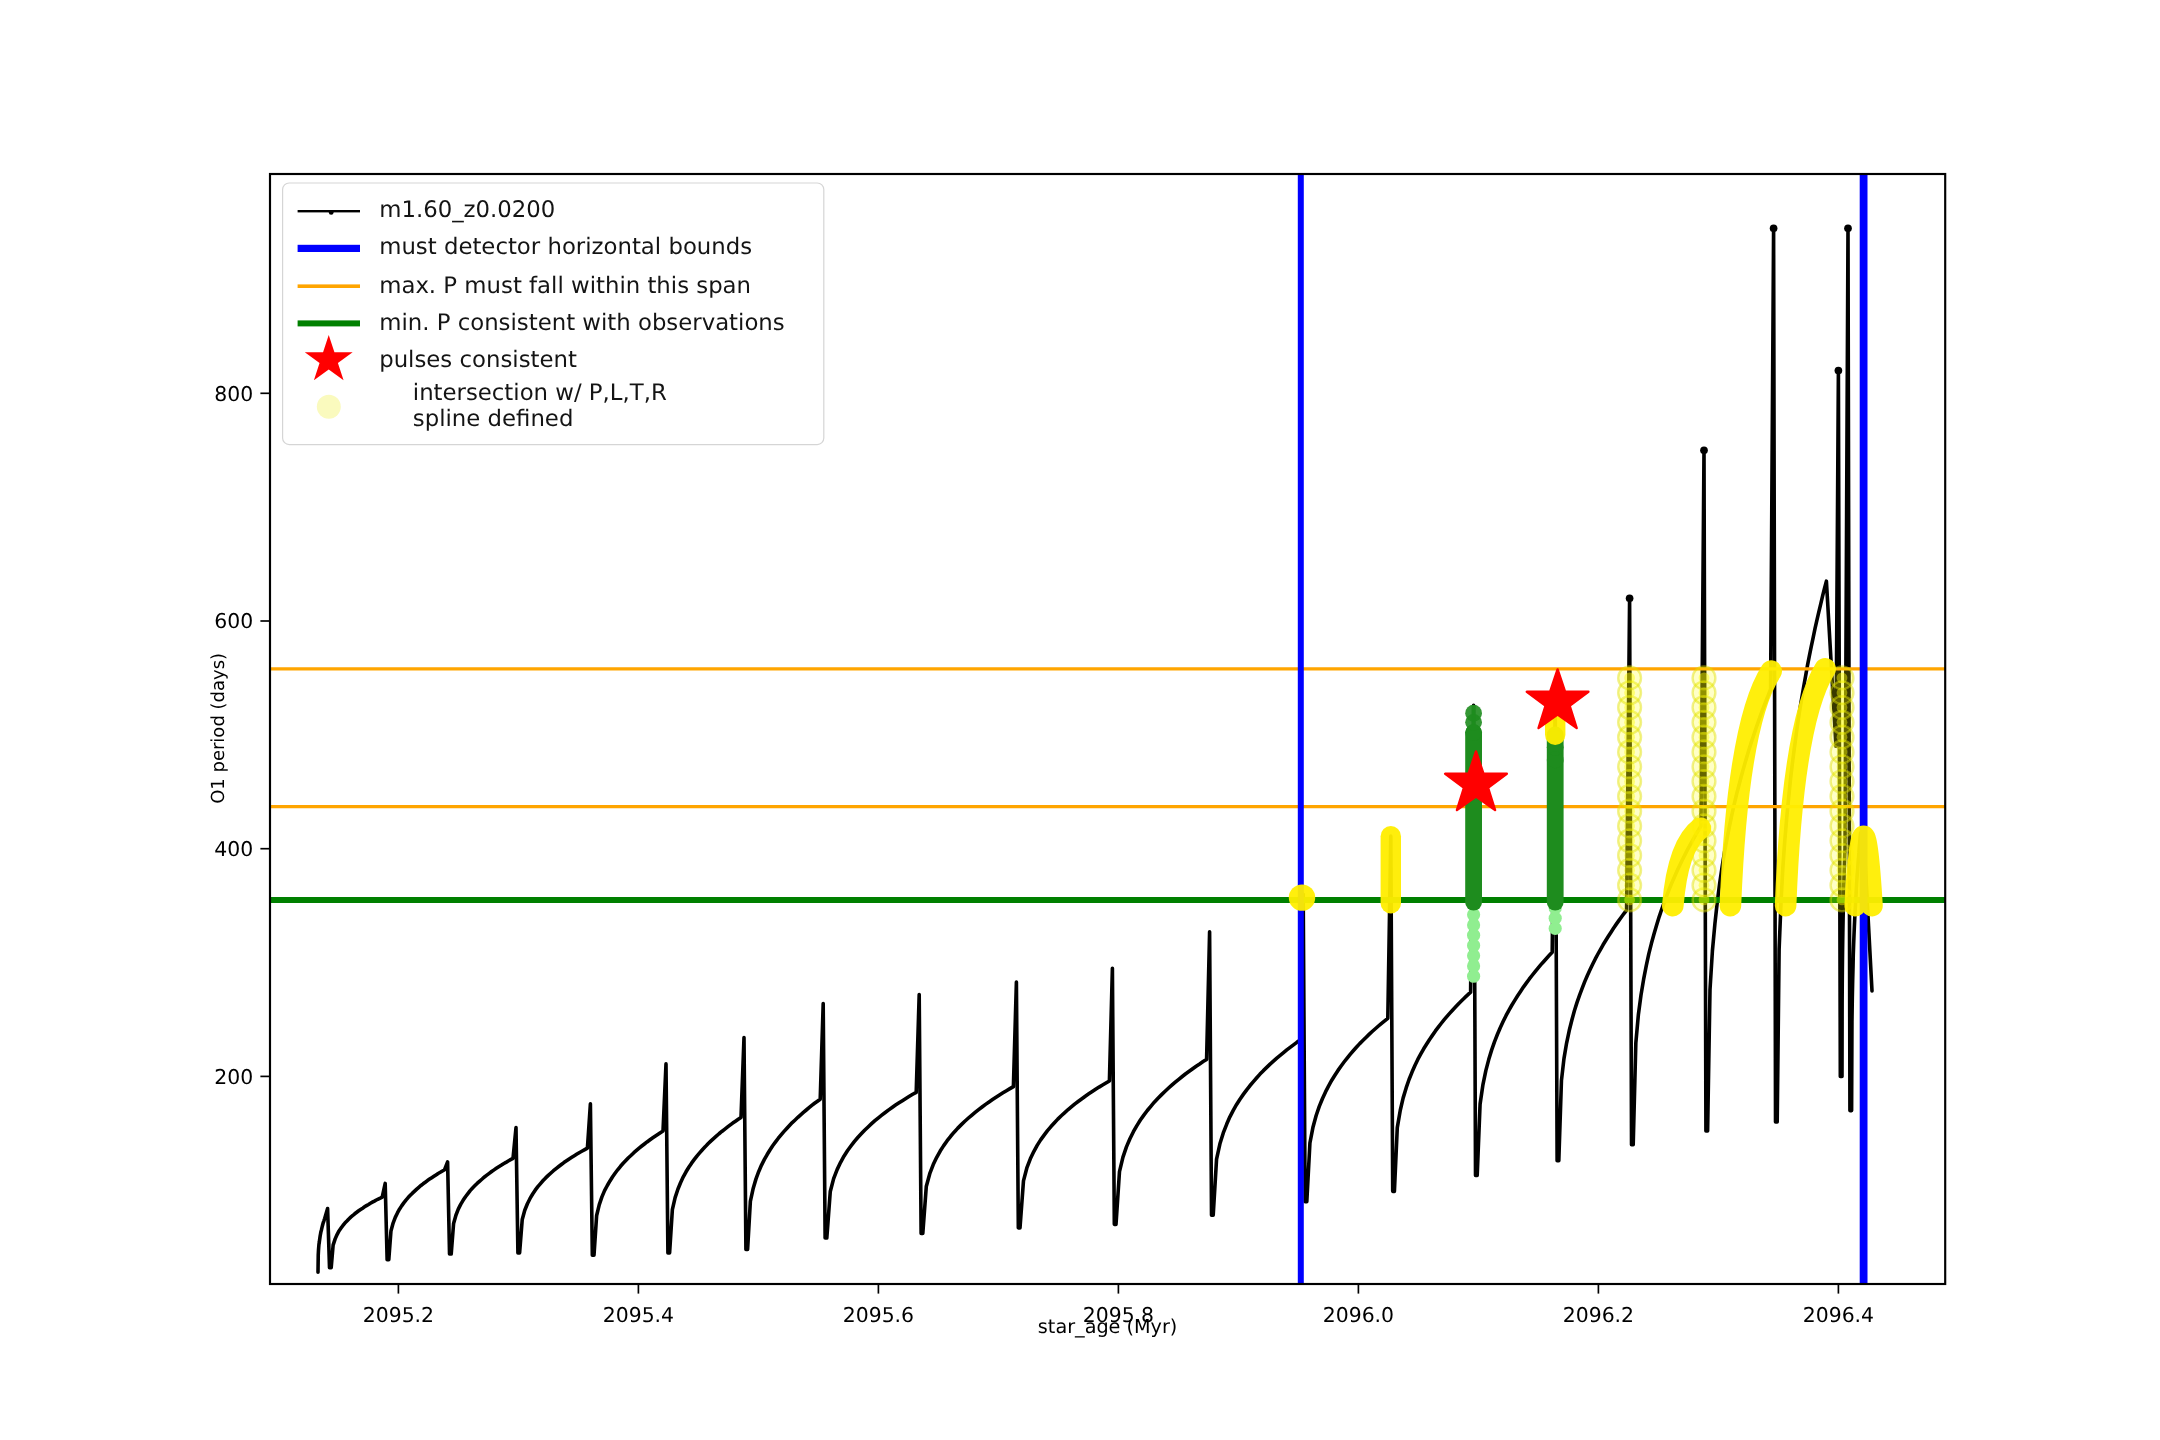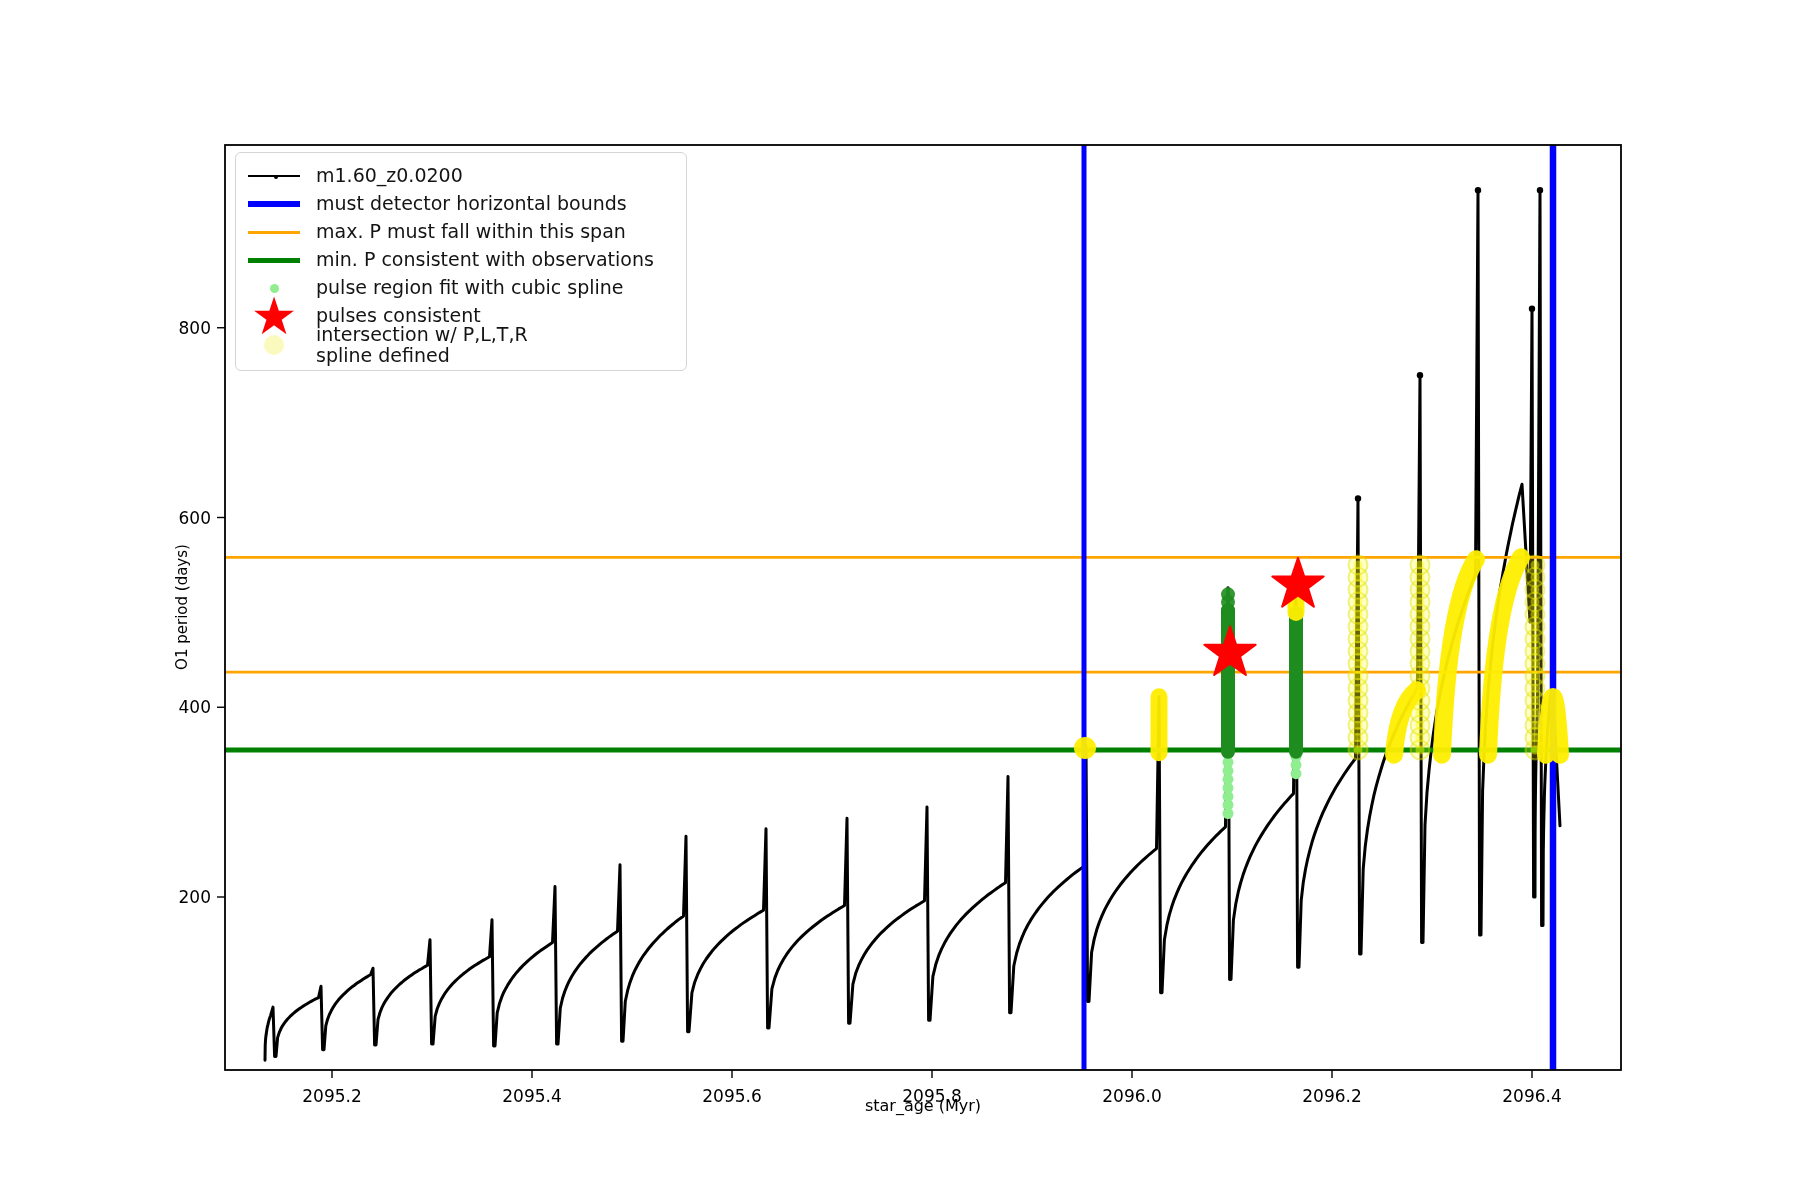"pulse region fit with cubic" div.lrow { html: <div> <span> <span></span> </span> <span>pulse region fit with cubic spline</span> </div> -> none }
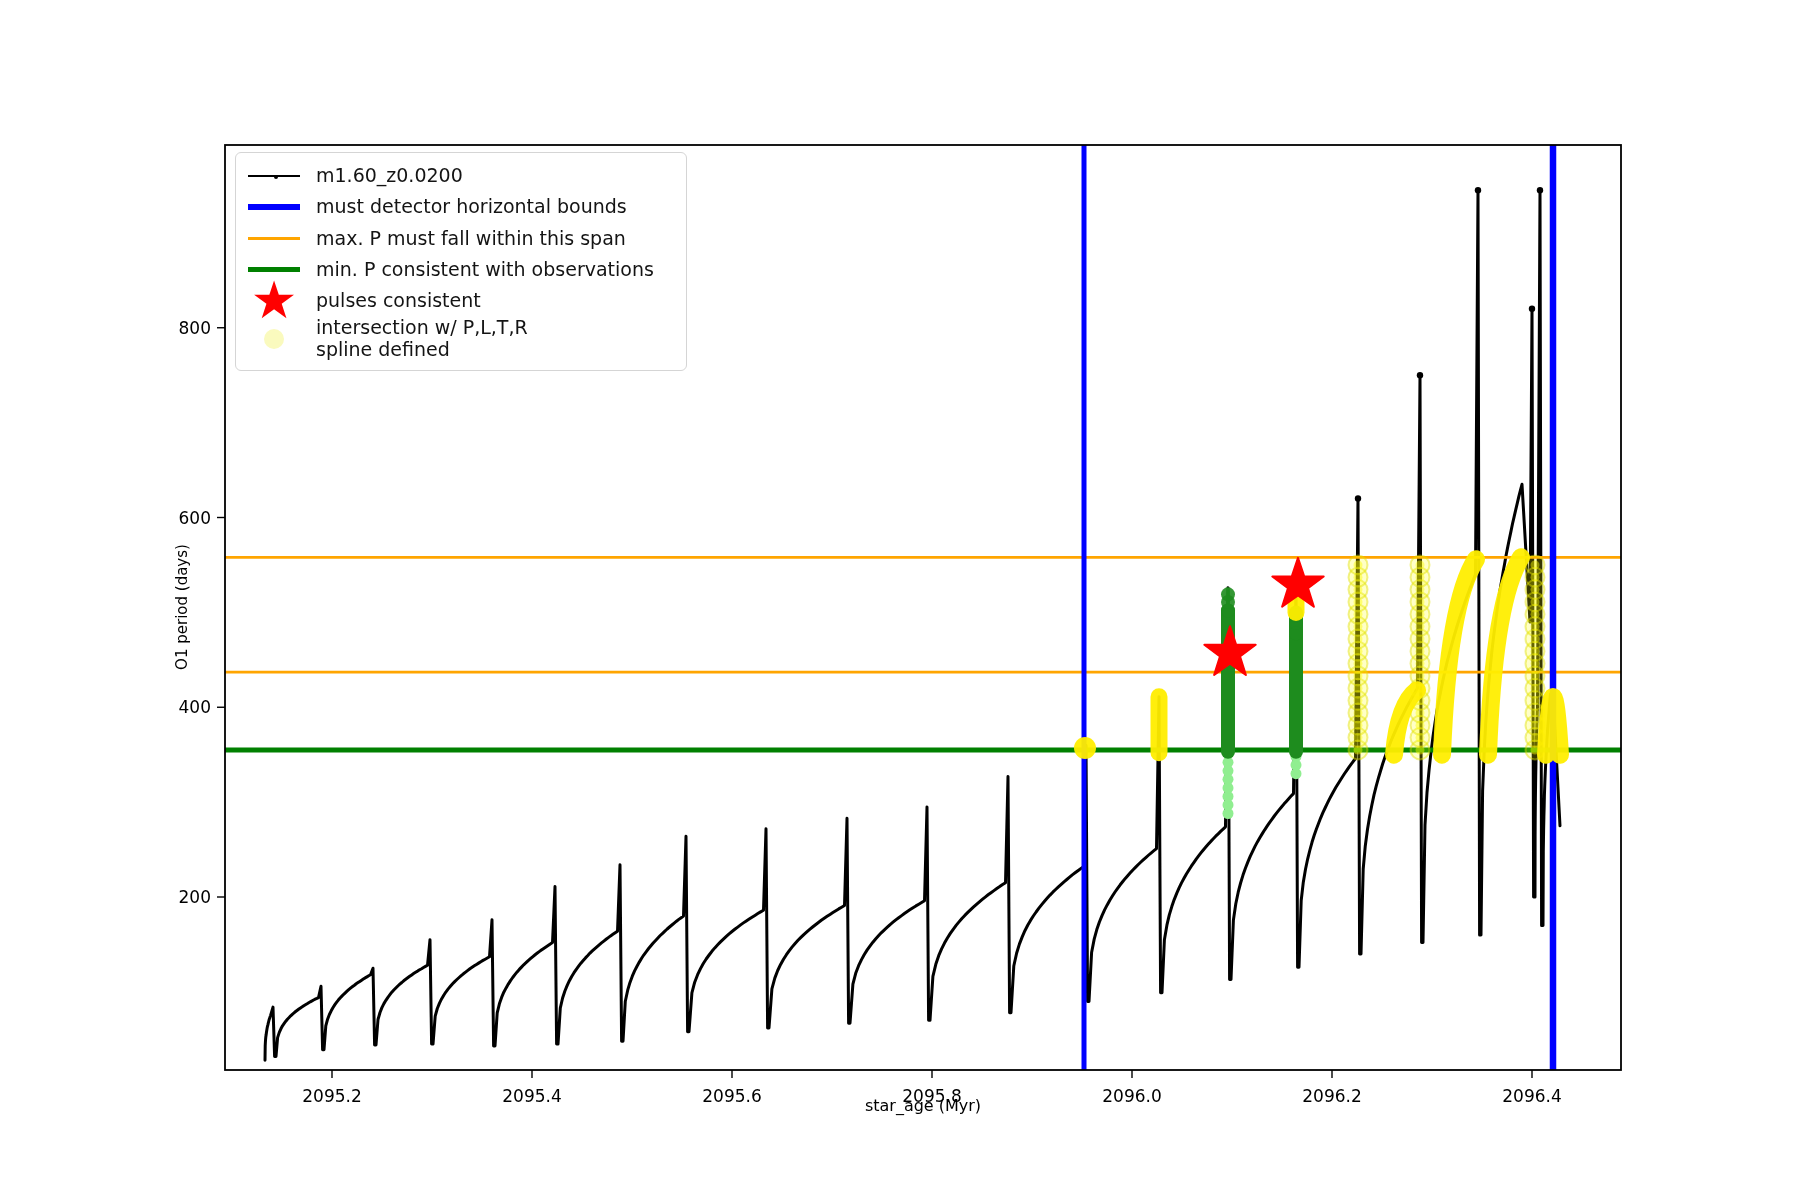"intersection w/ P,L,T,R" .two-line span { margin-left: none -> 28px }
